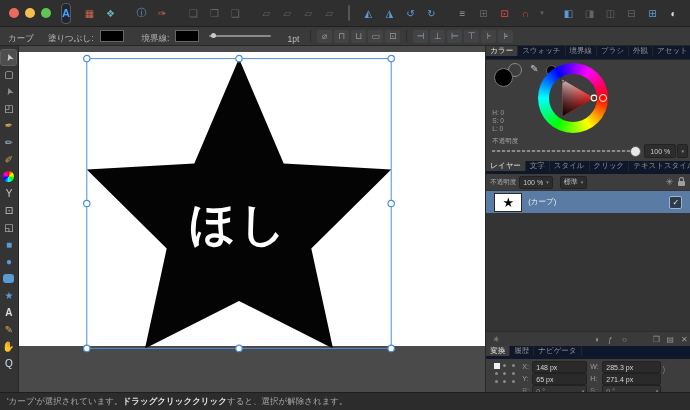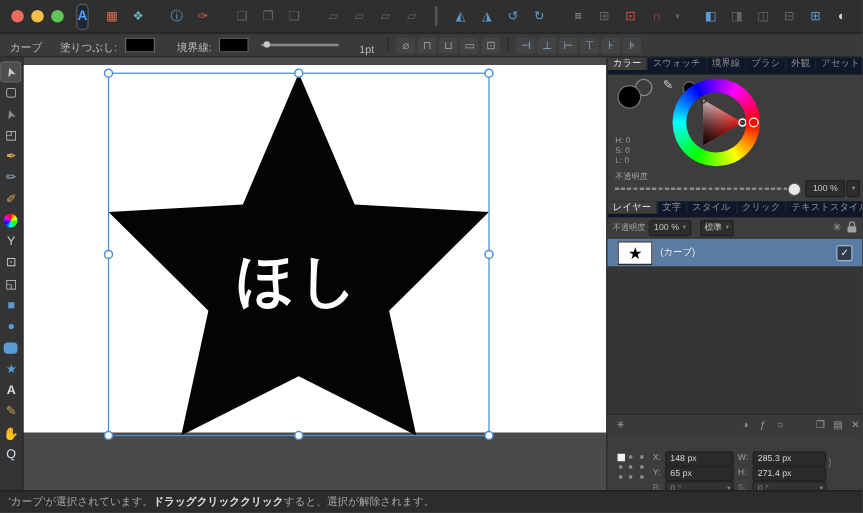"変換" div.tabrow { html: none -> <div> <span>変換</span> <span>履歴</span> <span>ナビゲータ</span> </div> }
